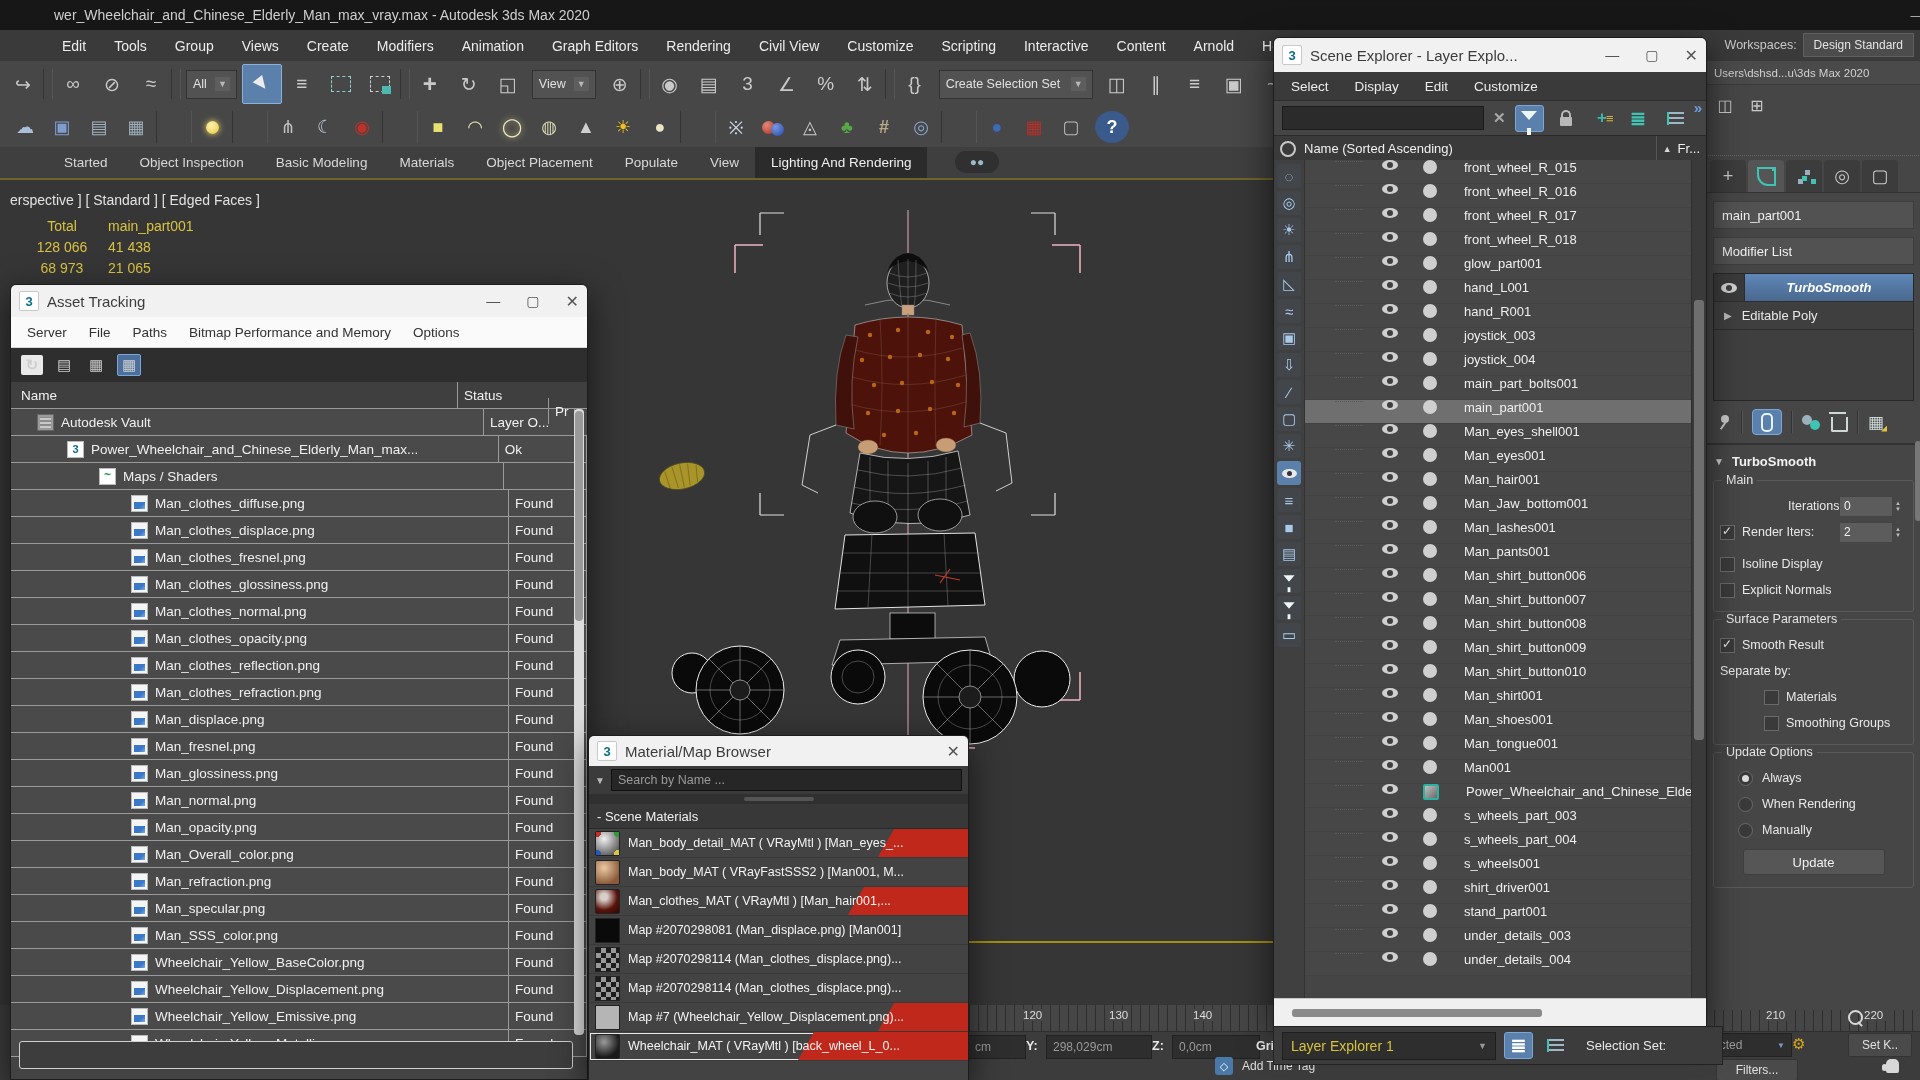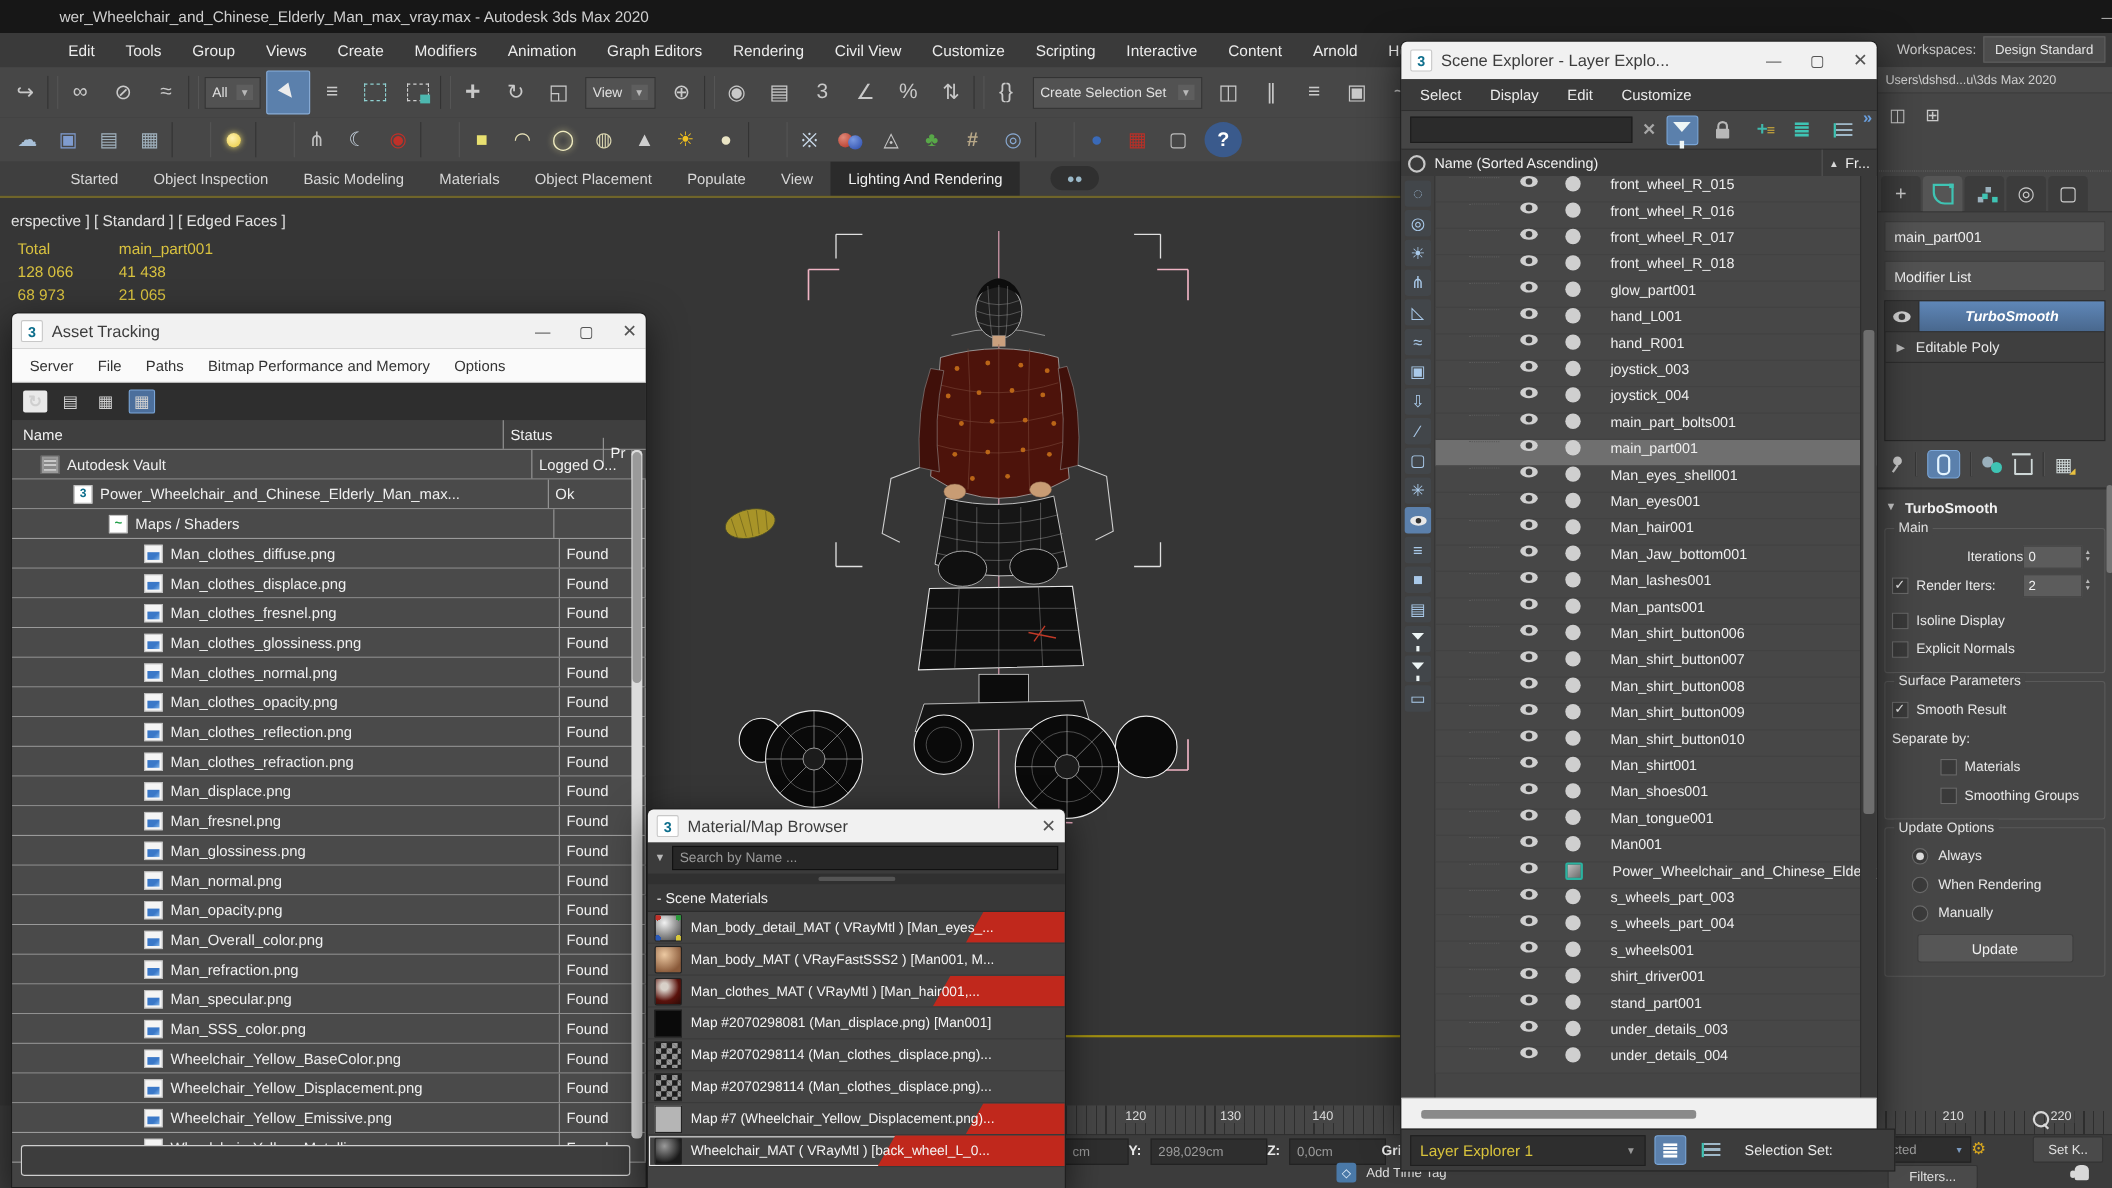"Total" #vpstats .c1 { text-align: none -> center }
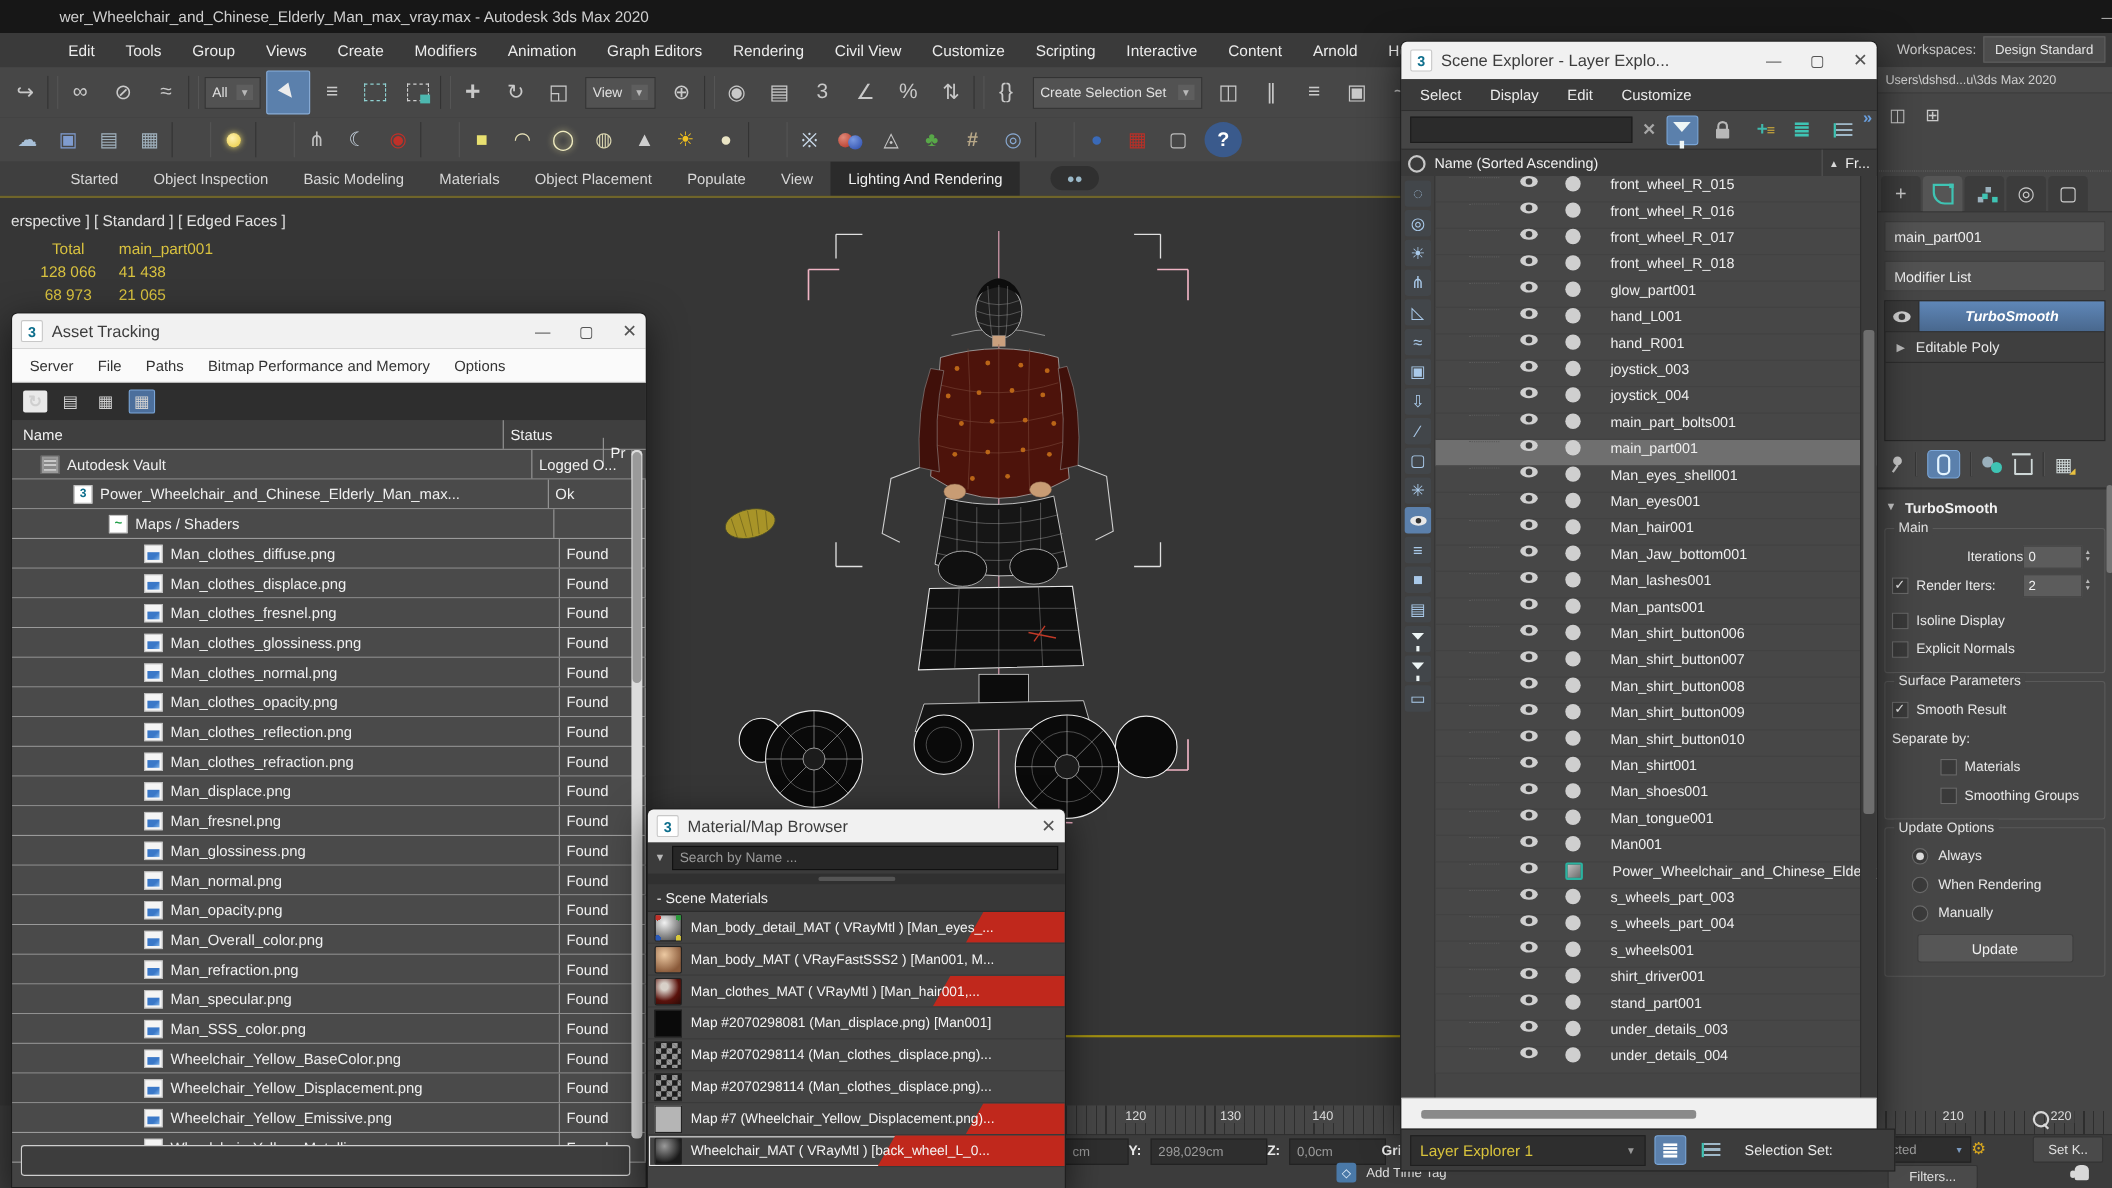"Logged O..." span.st { text: Logged -> Layer }
